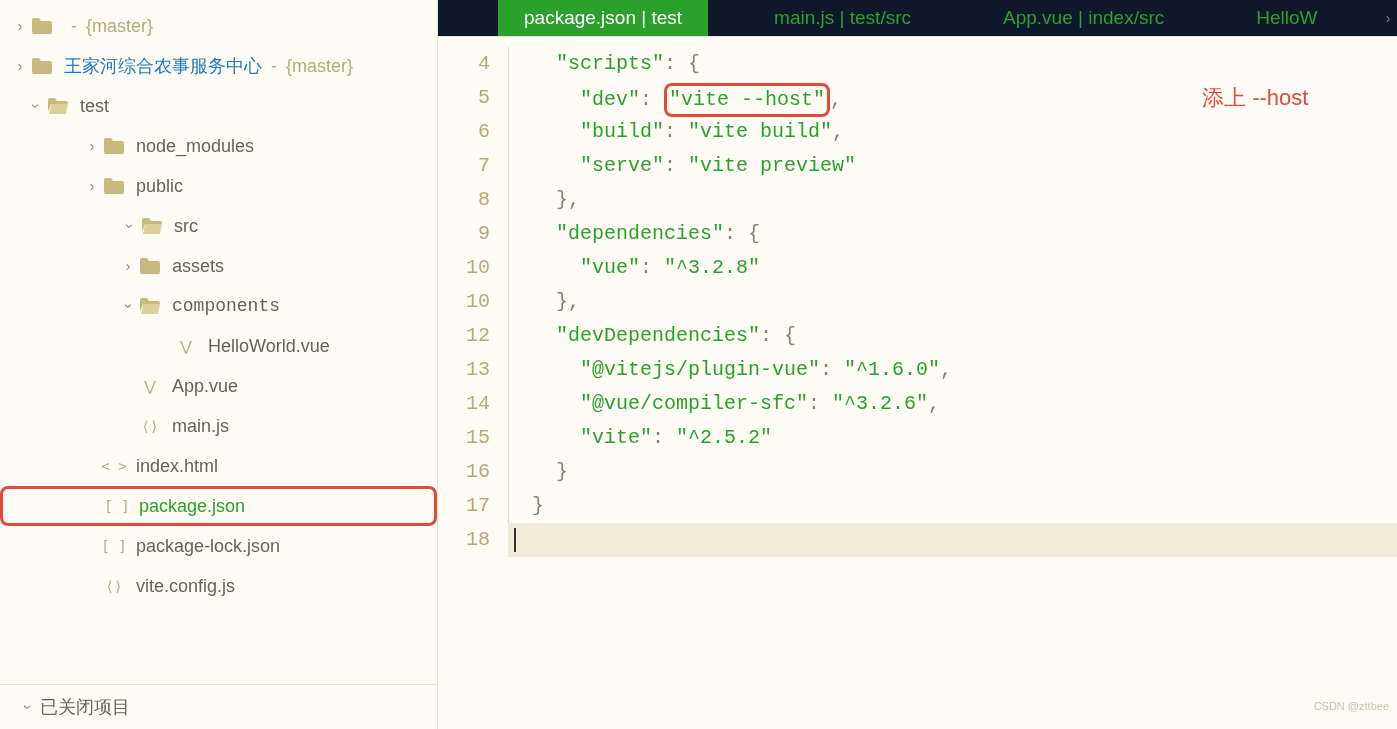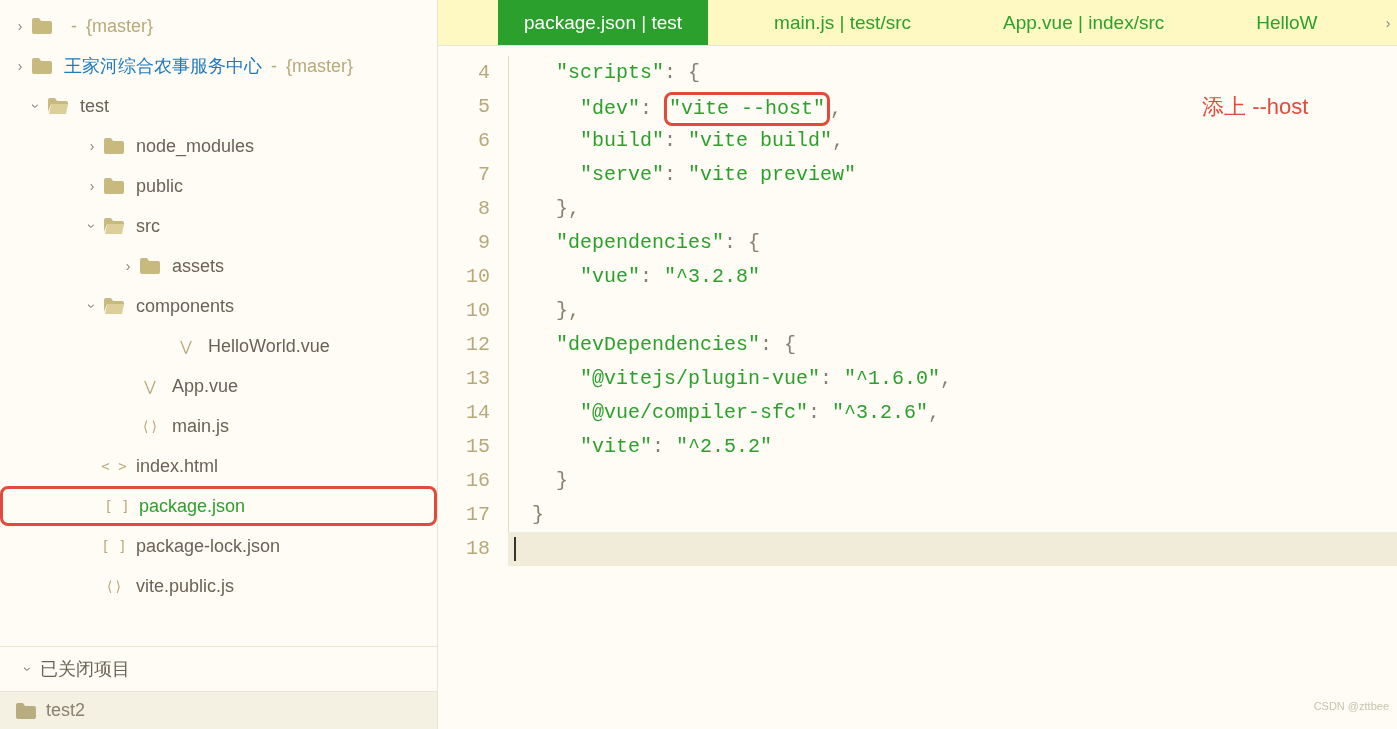"package.json | test" .tabs { background: #fef9c3 -> #0f172a; height: 46px -> 37px }
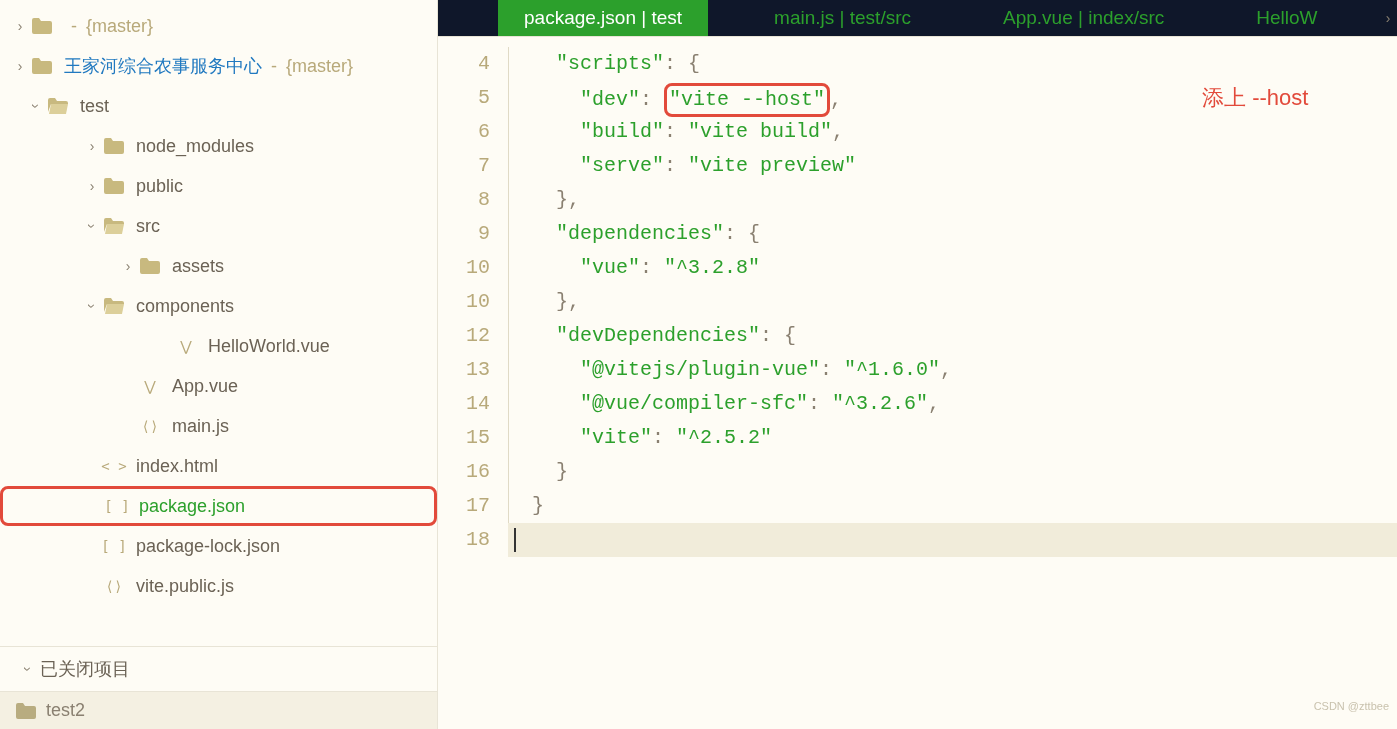"src" div.tree-row { padding-left: 82px -> 120px }
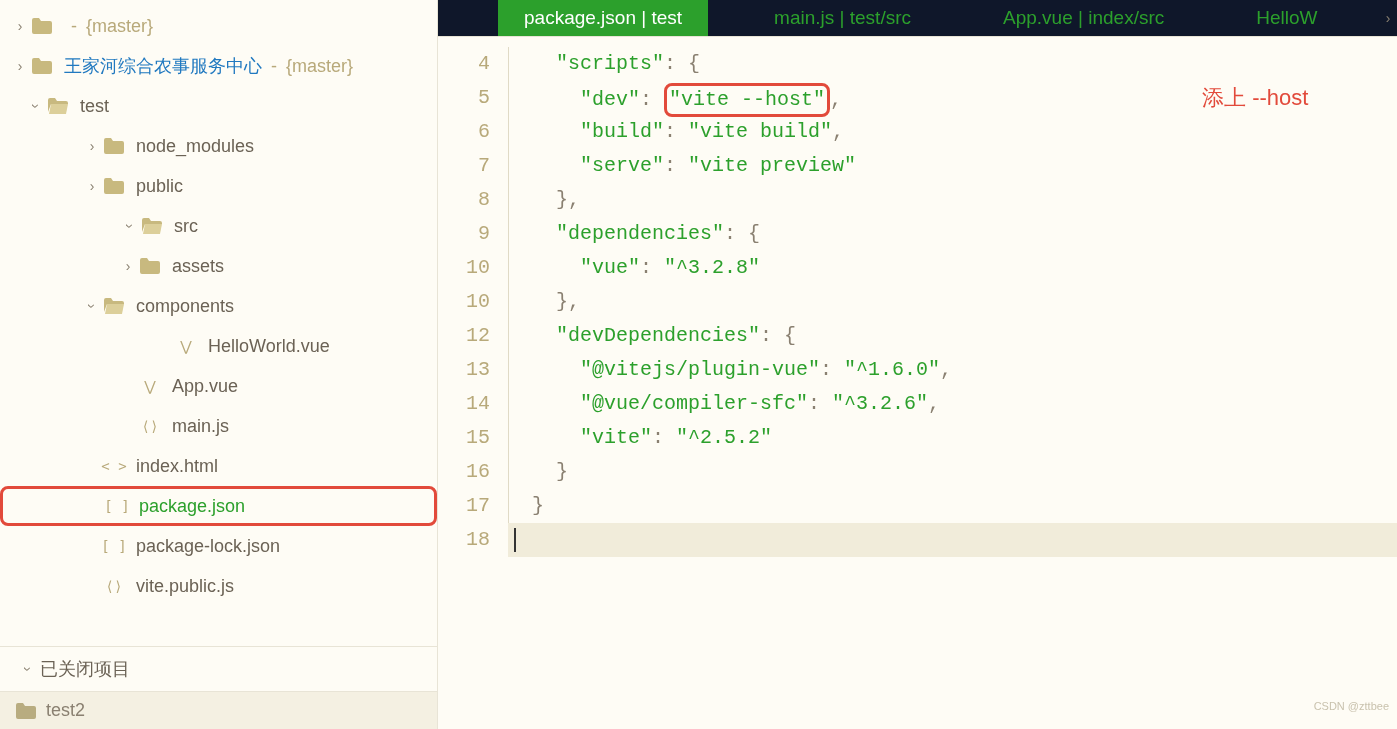"components" div.tree-row { font-family: none -> Liberation Mono, monospace; padding-left: 82px -> 118px }
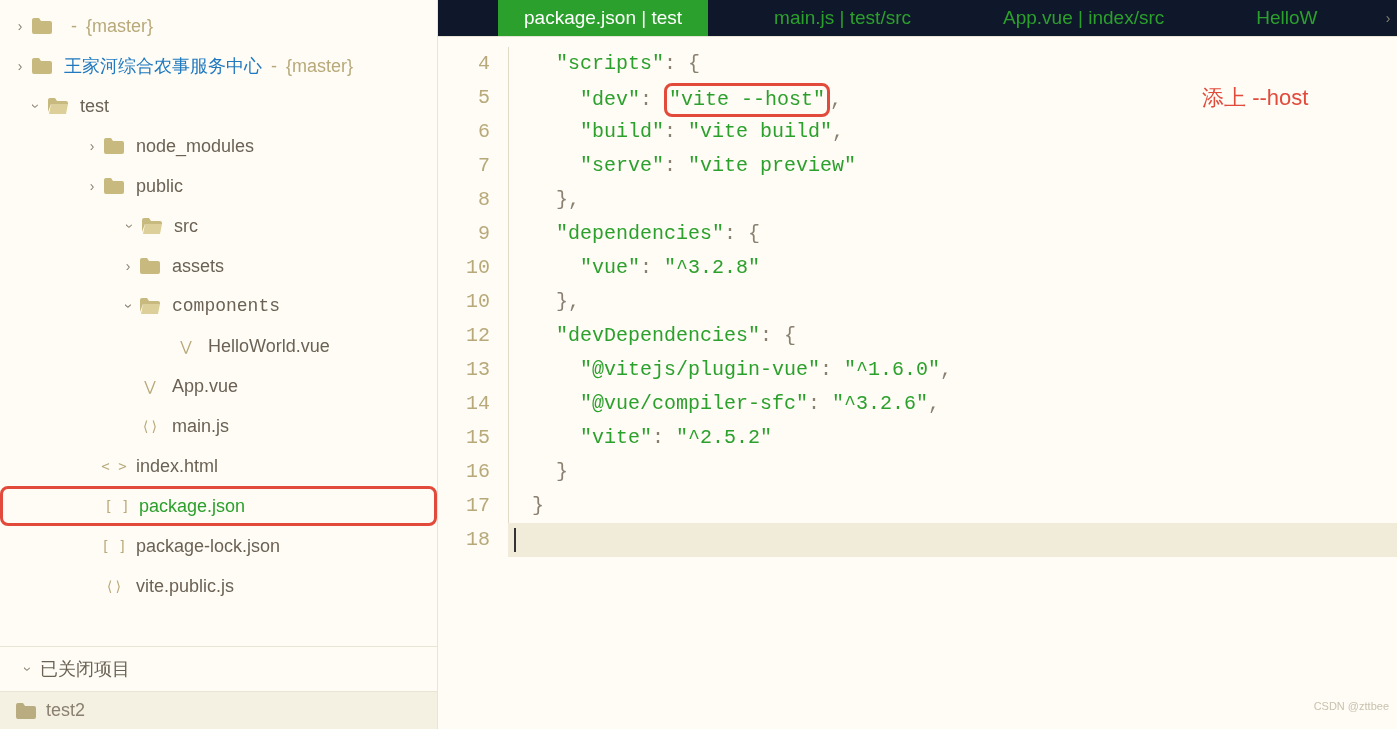"vite.public.js" span.label { text: vite.public.js -> vite.config.js }
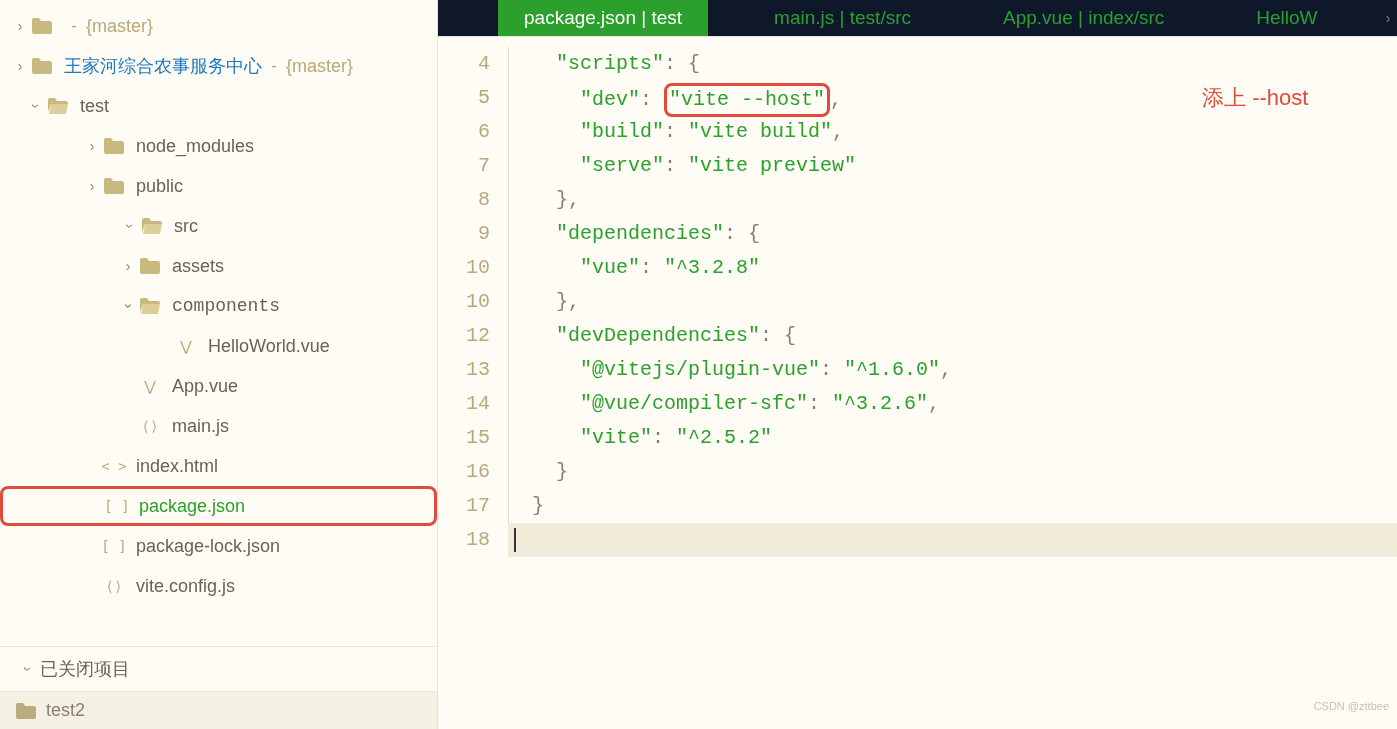"test2" div.sidebar-footer { html: <div> <span> <svg> <path></path> </svg> </span> <span>test2</span> </div> -> none }
